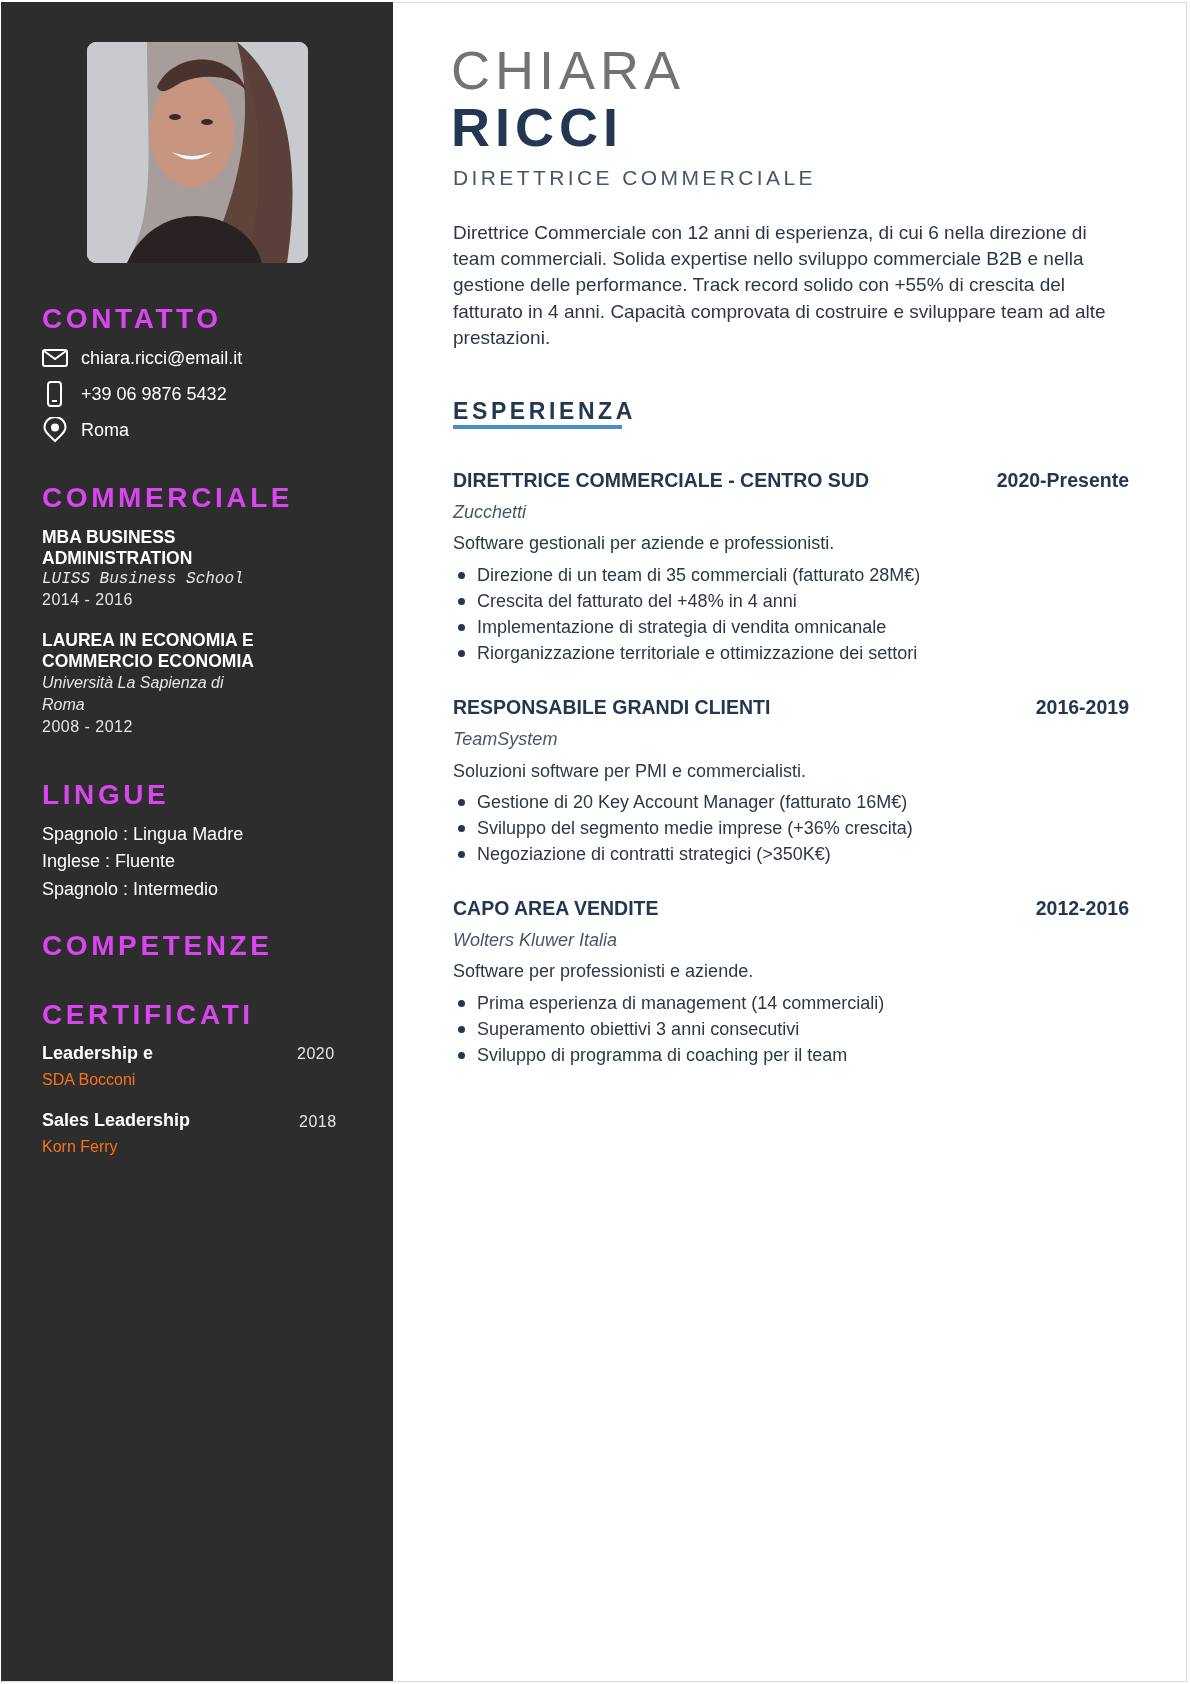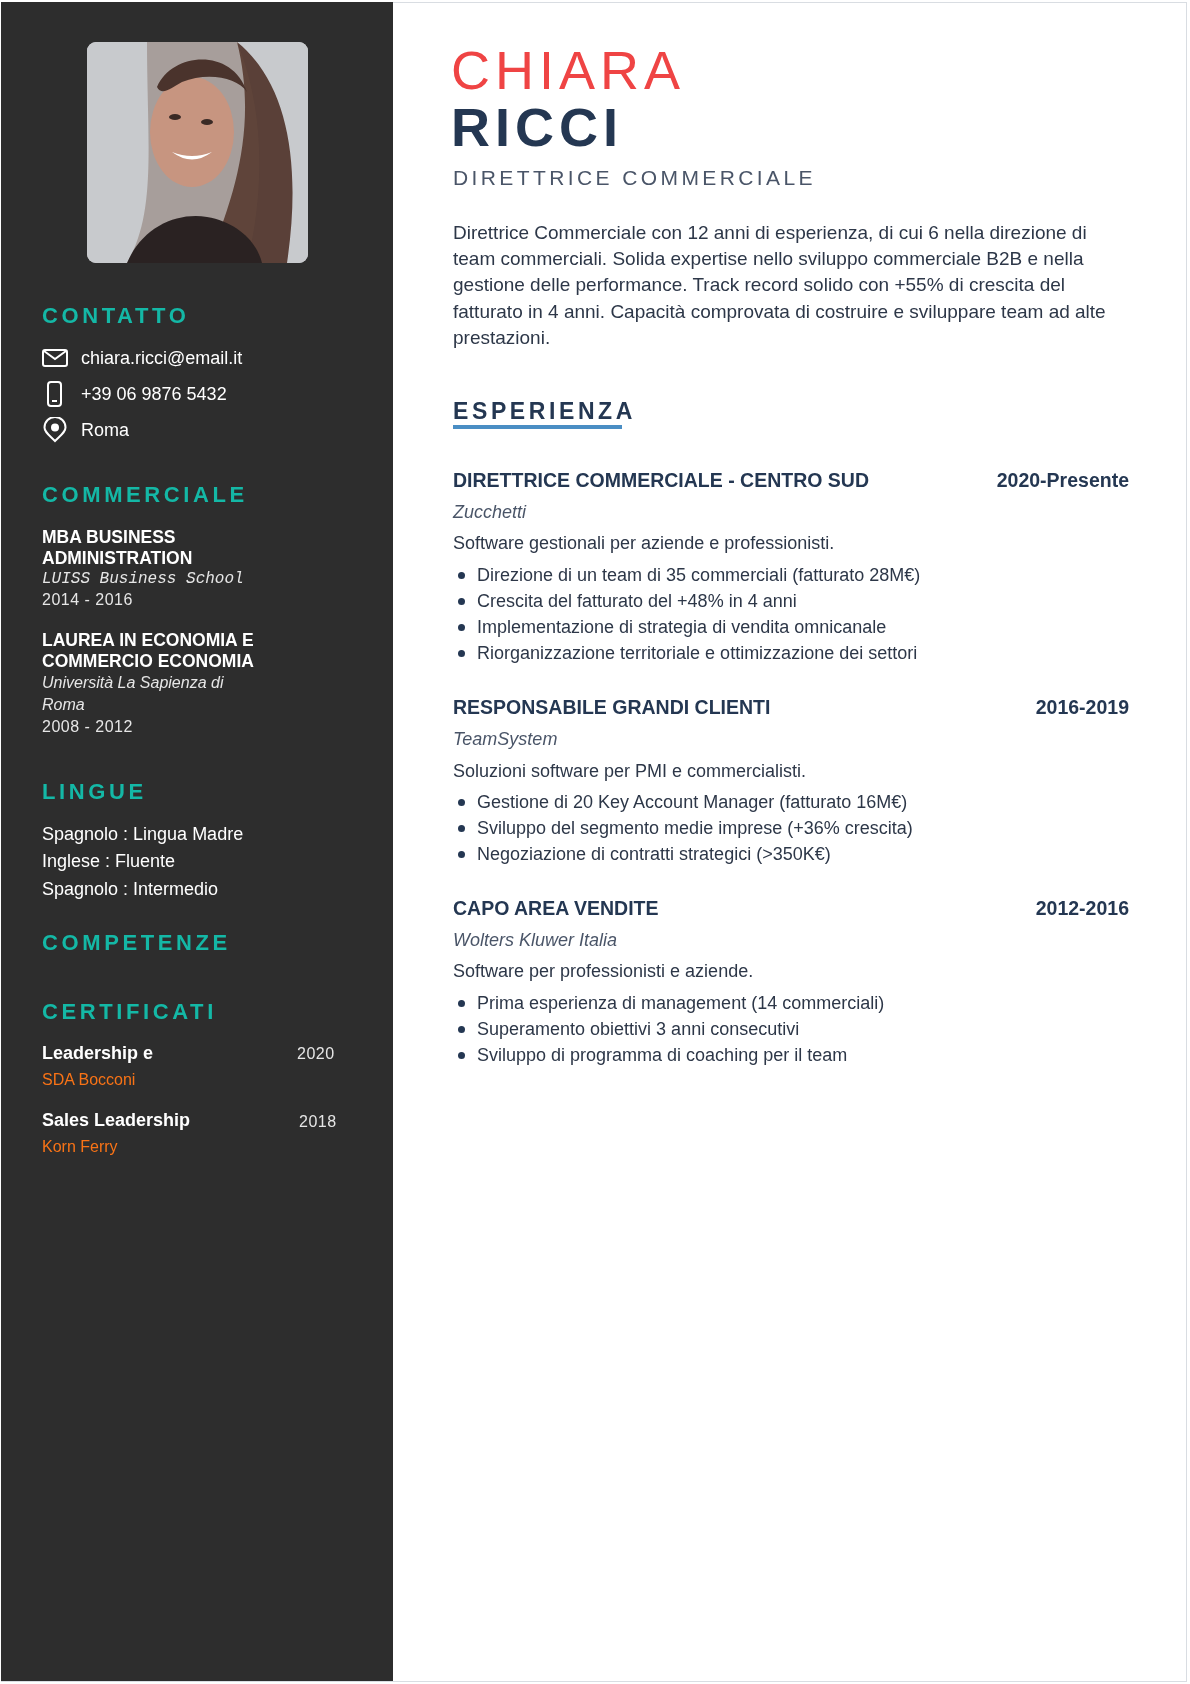"CHIARA" .first { color: #ef4444 -> #737373 }
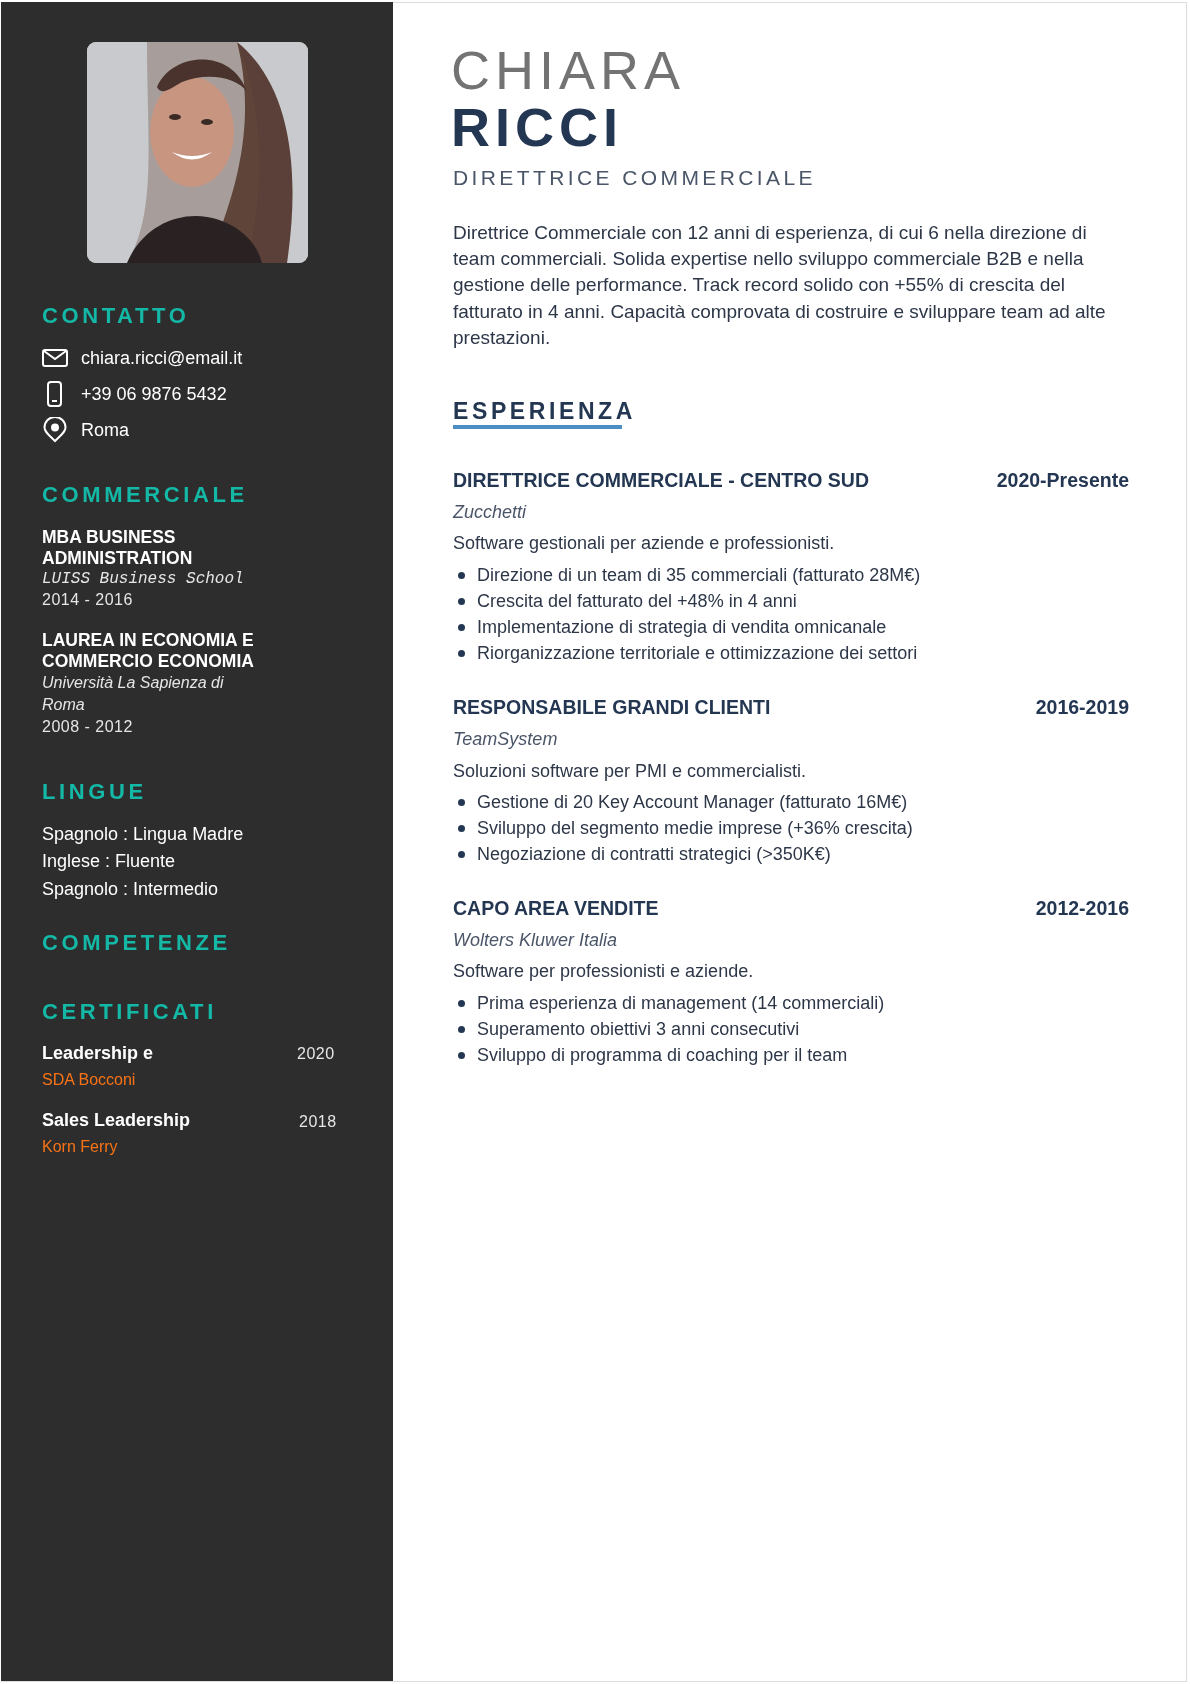"CONTATTO" .sb-h { color: #14b8a6 -> #d946ef; font-size: 22px -> 28px }
